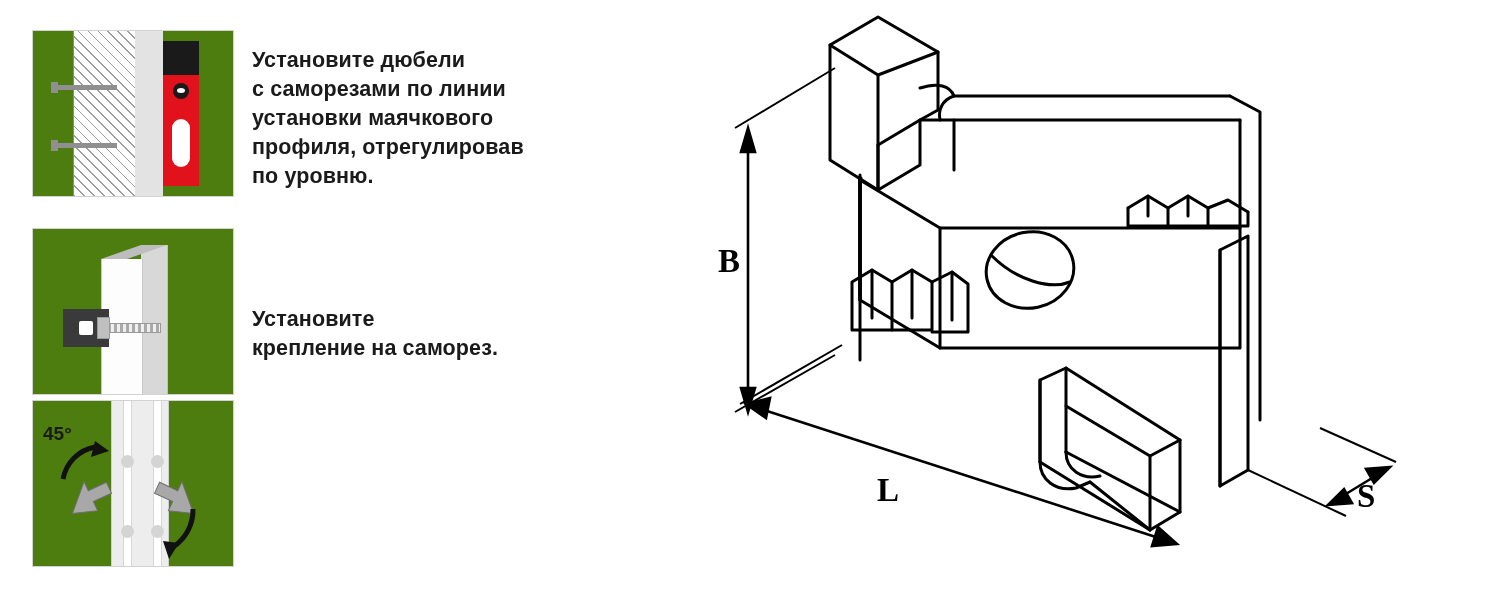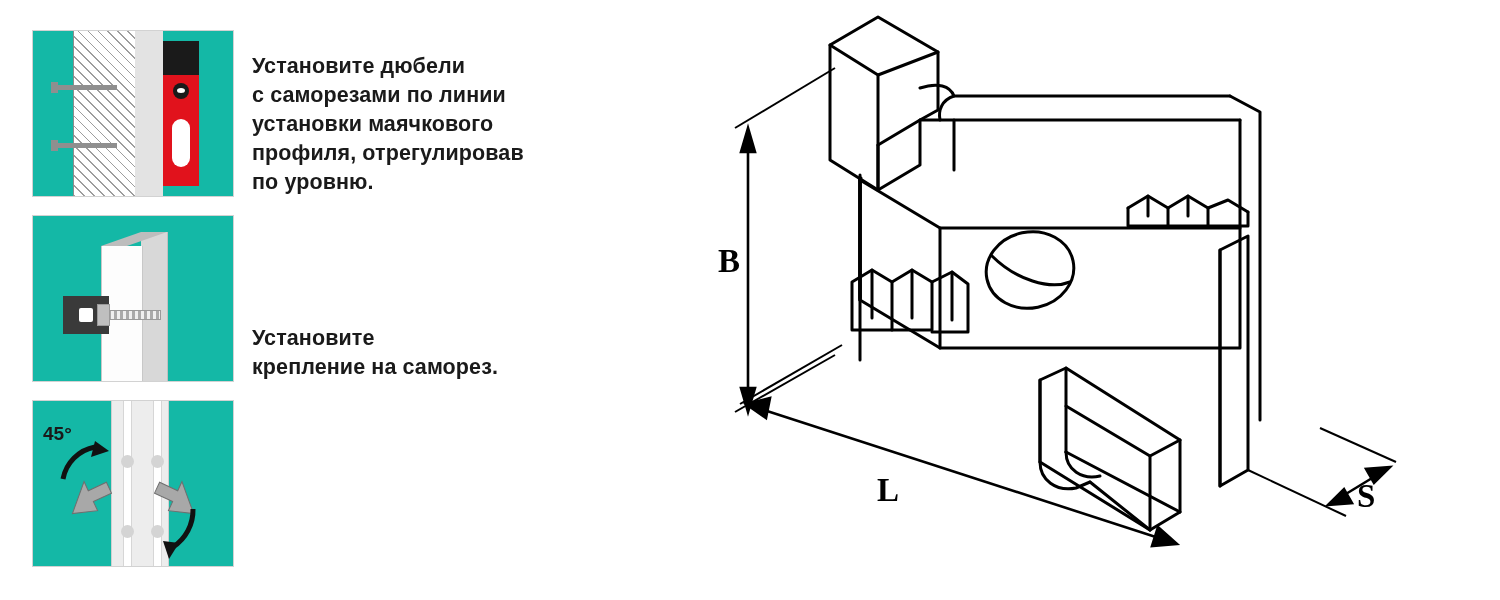"Установите дюбели" .step { align-items: flex-end -> center }
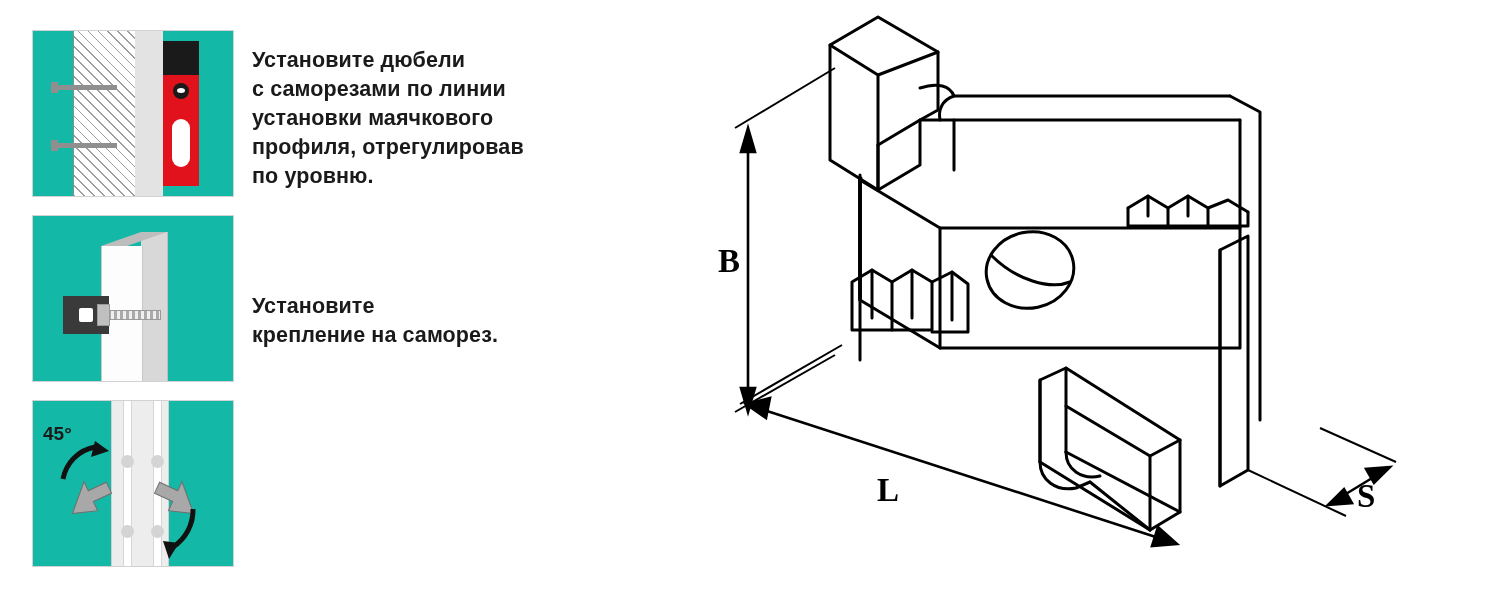"Установите" .step-2 { top: 215px -> 228px }
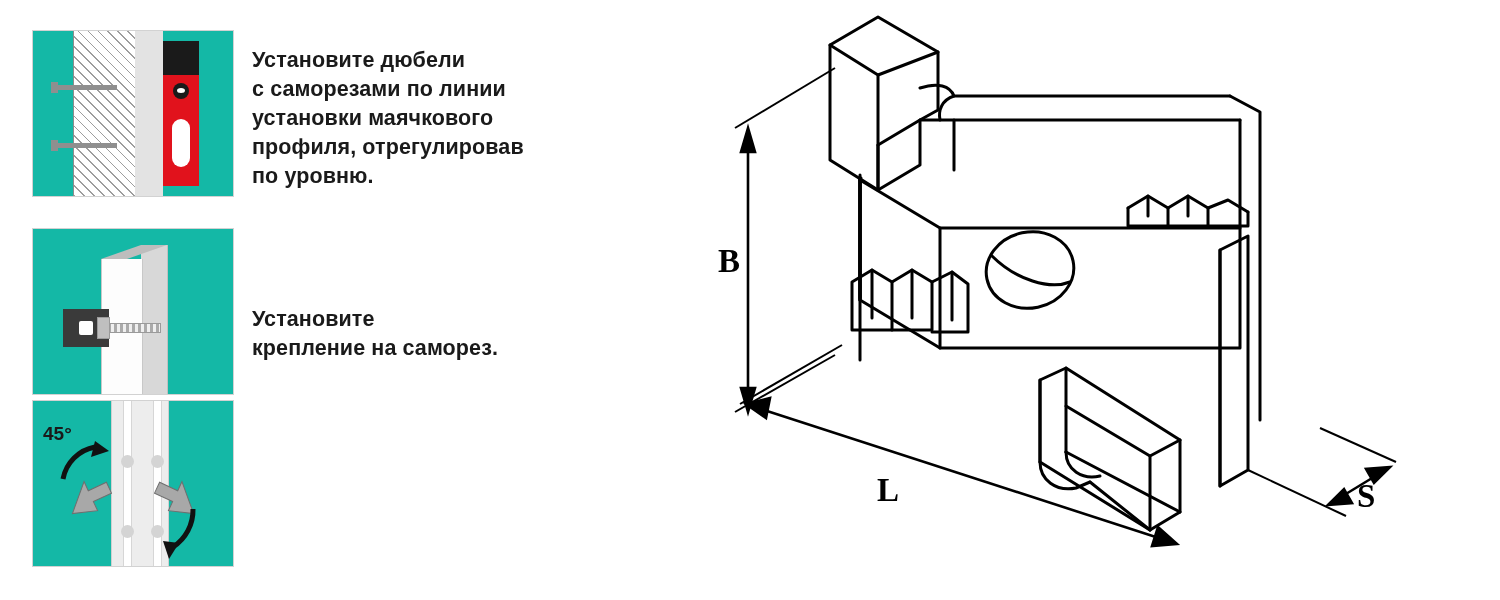"45°" .thumb { background: #14b8a6 -> #4d7c0f }
